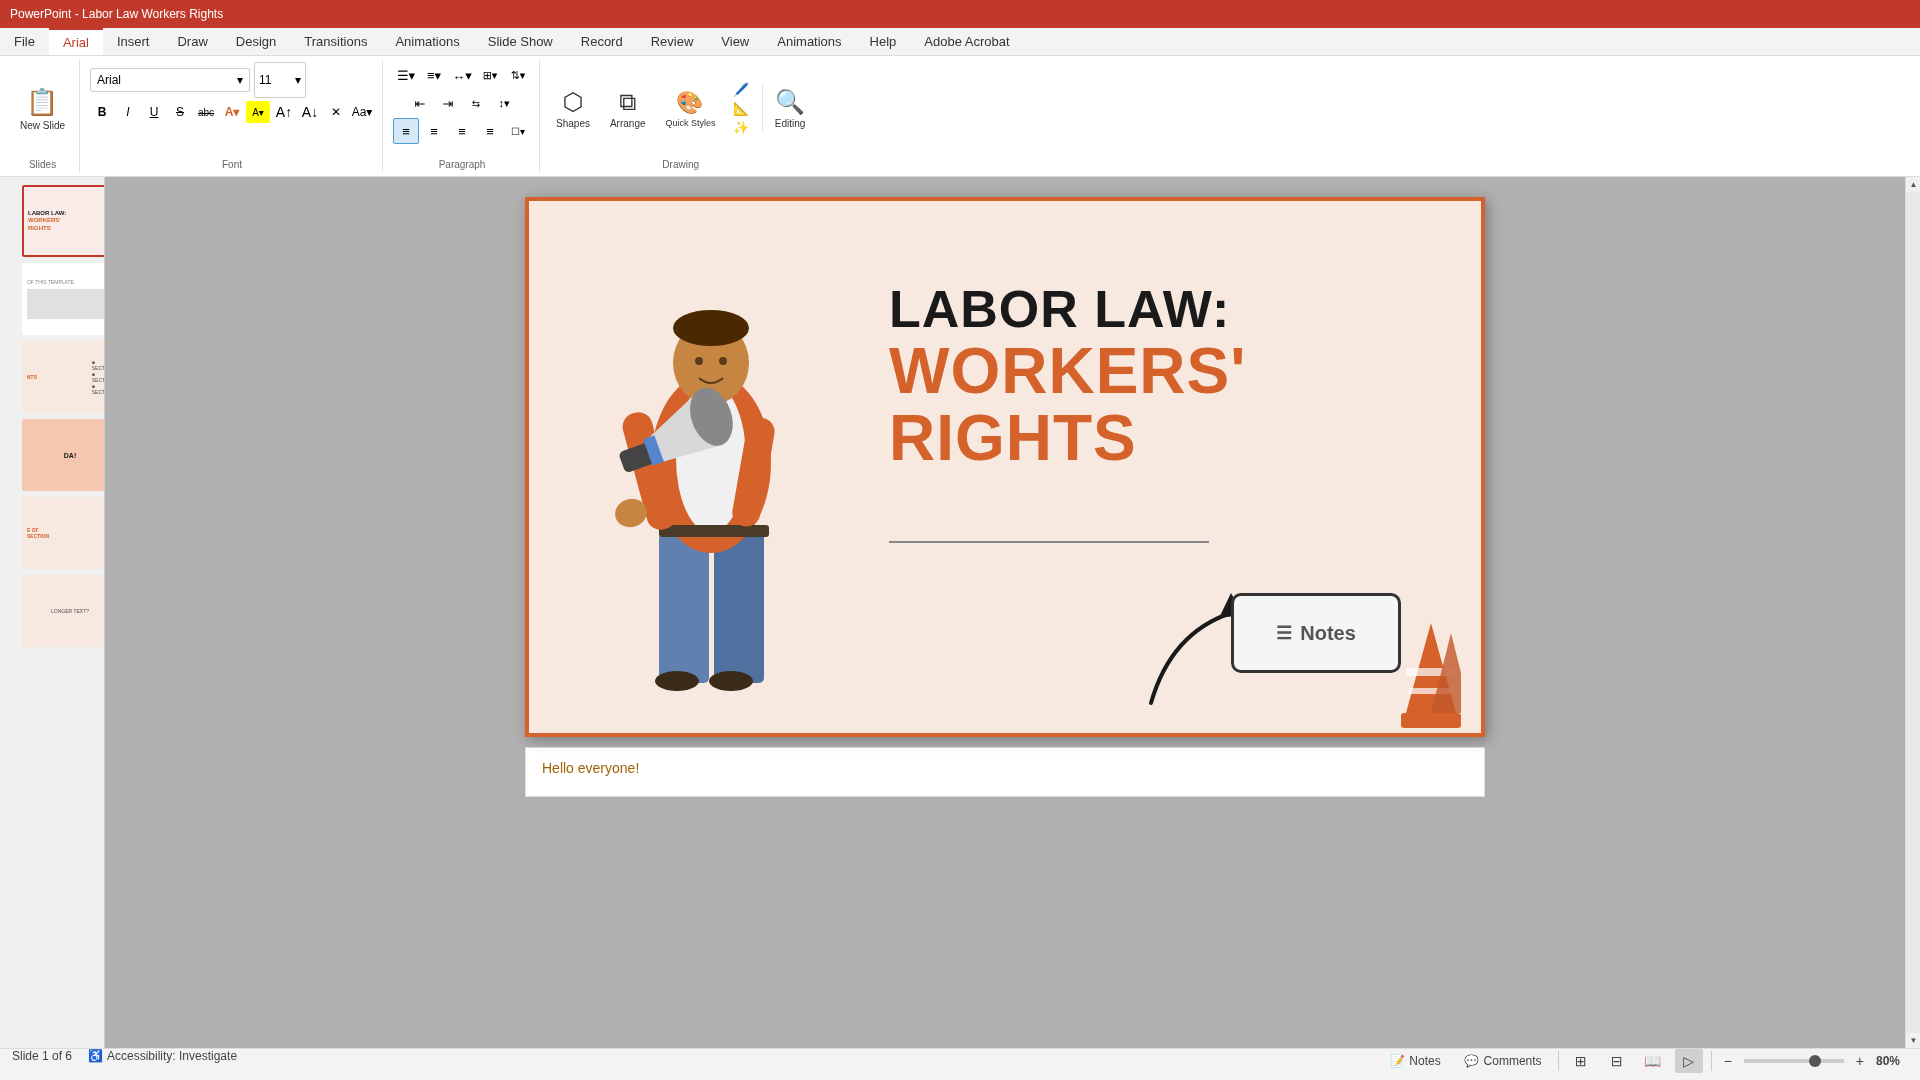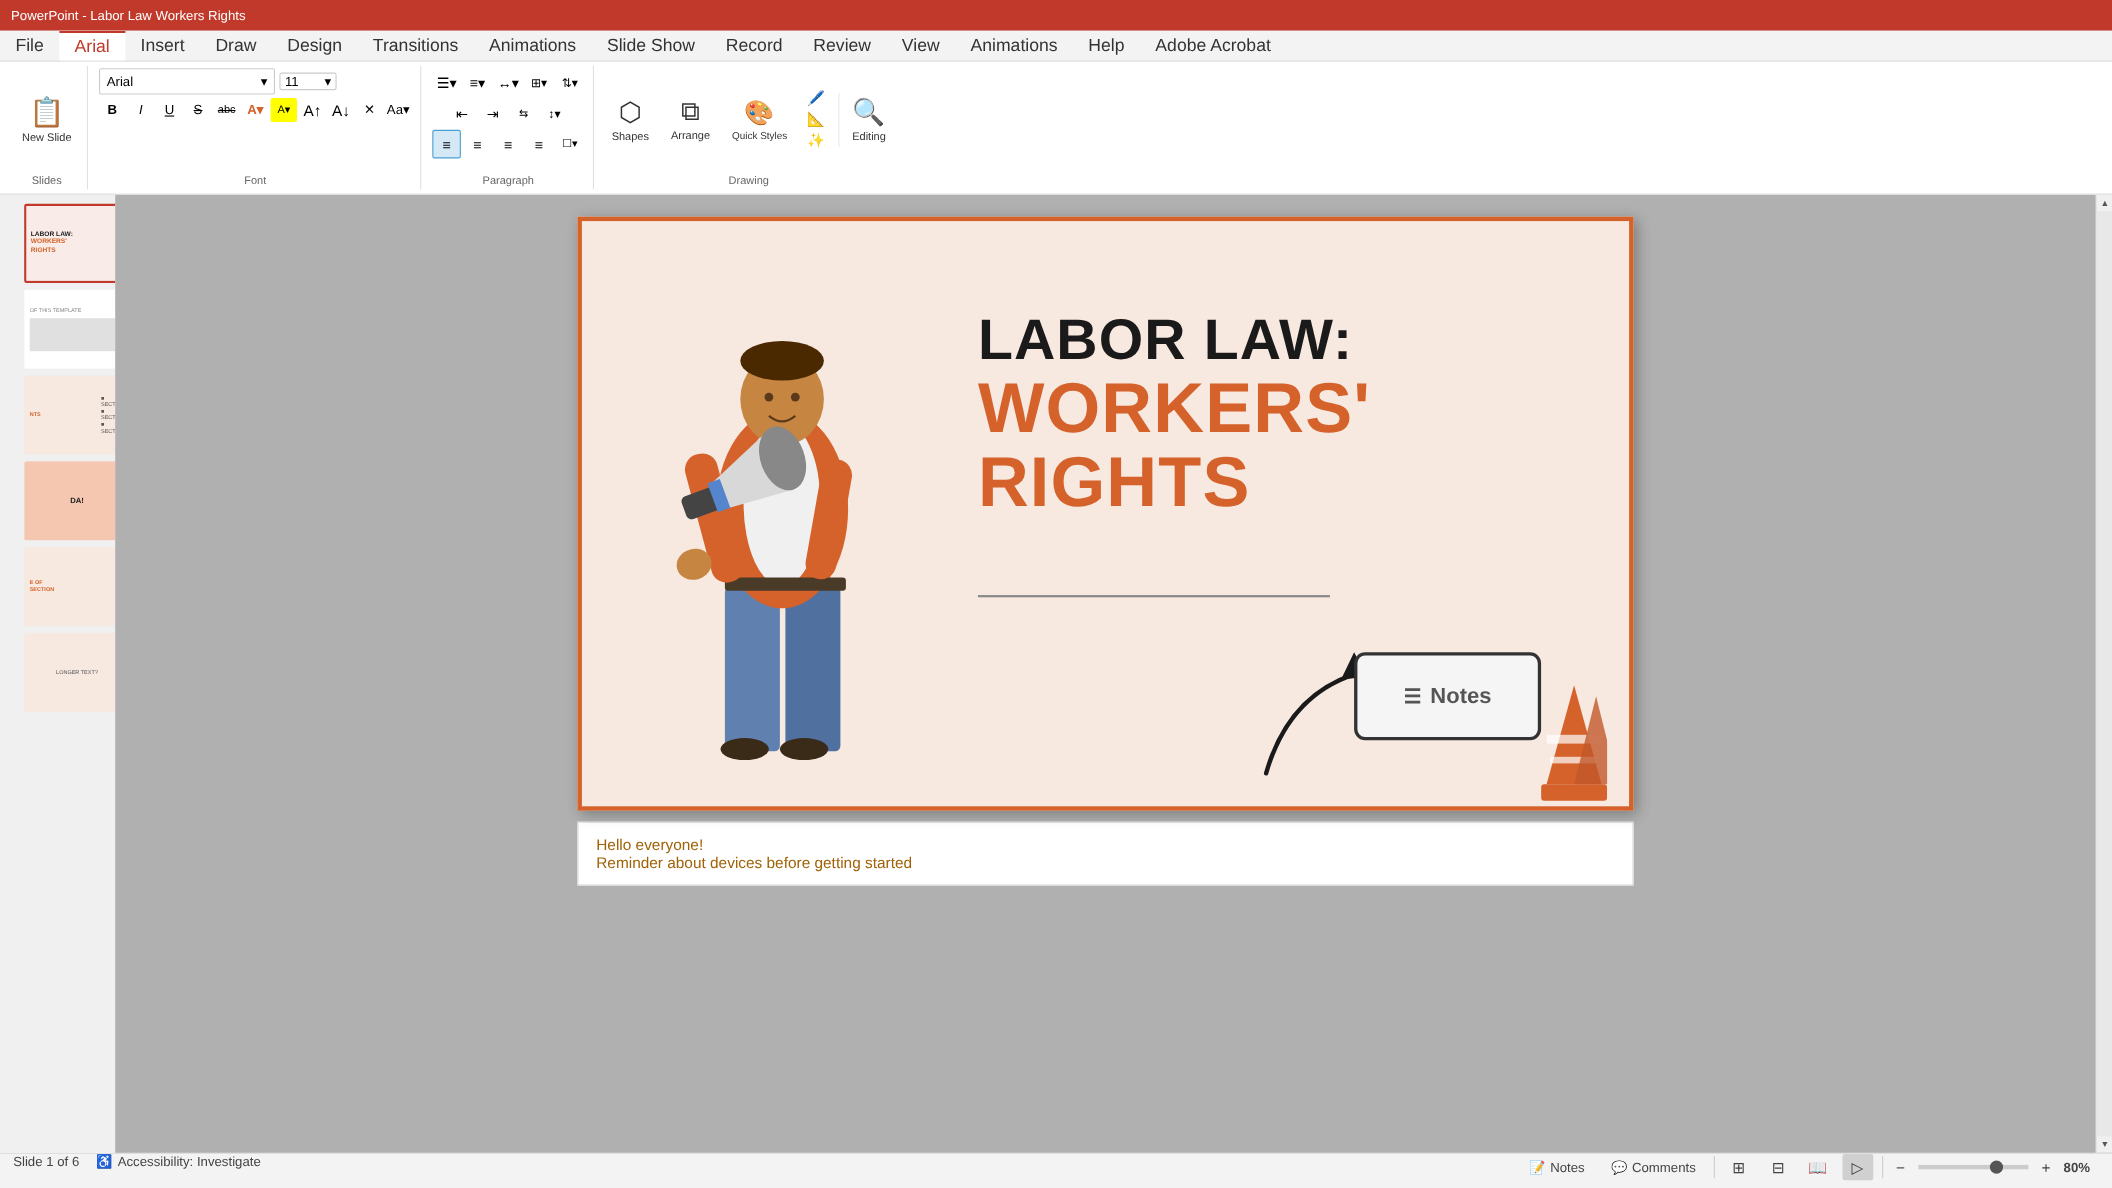"File" .ribbon-tab { font-size: 16px -> 13px }
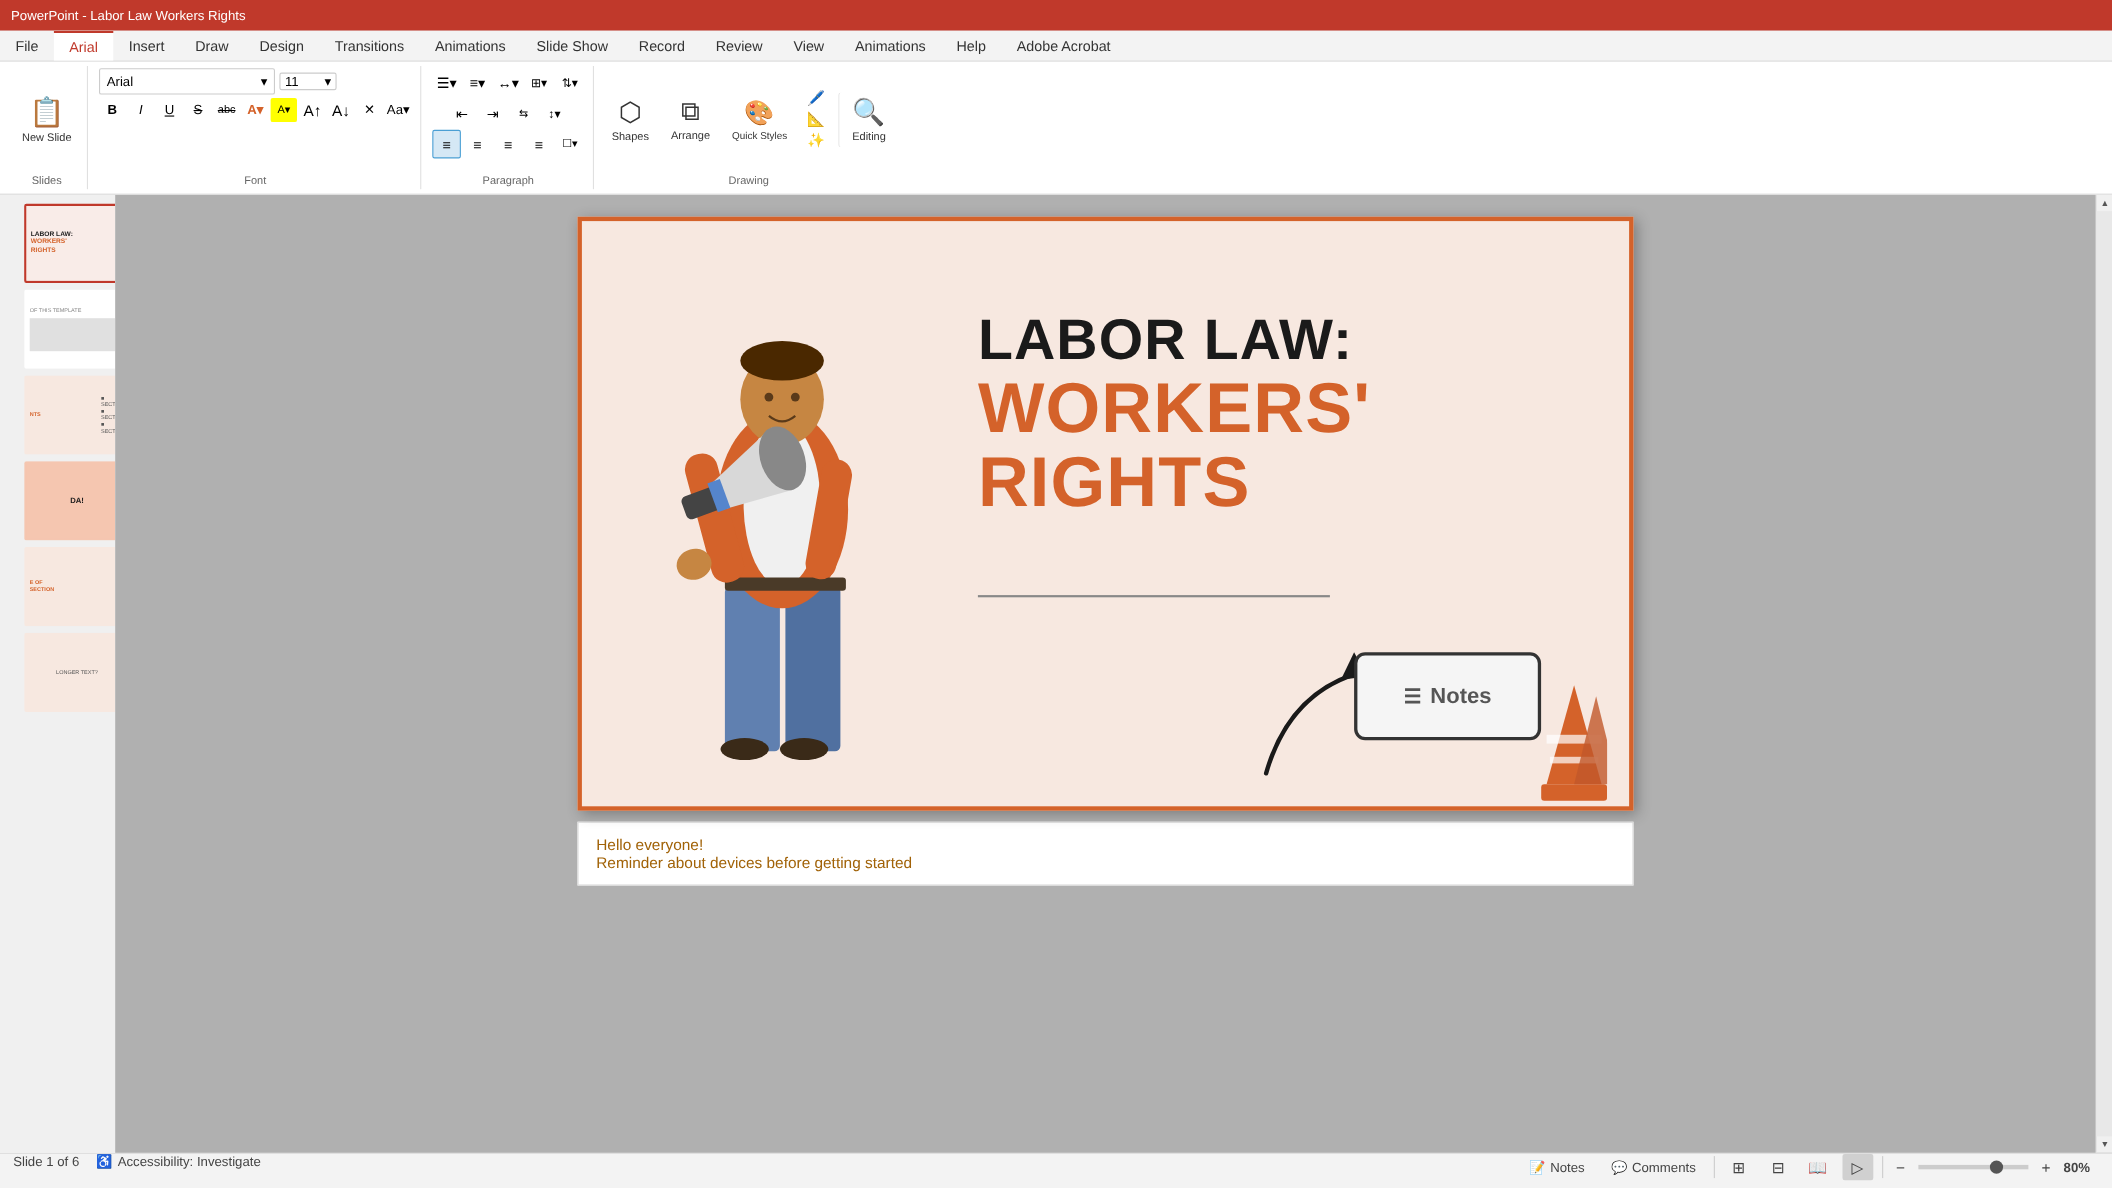"11" .font-size-box { height: 16px -> 36px }
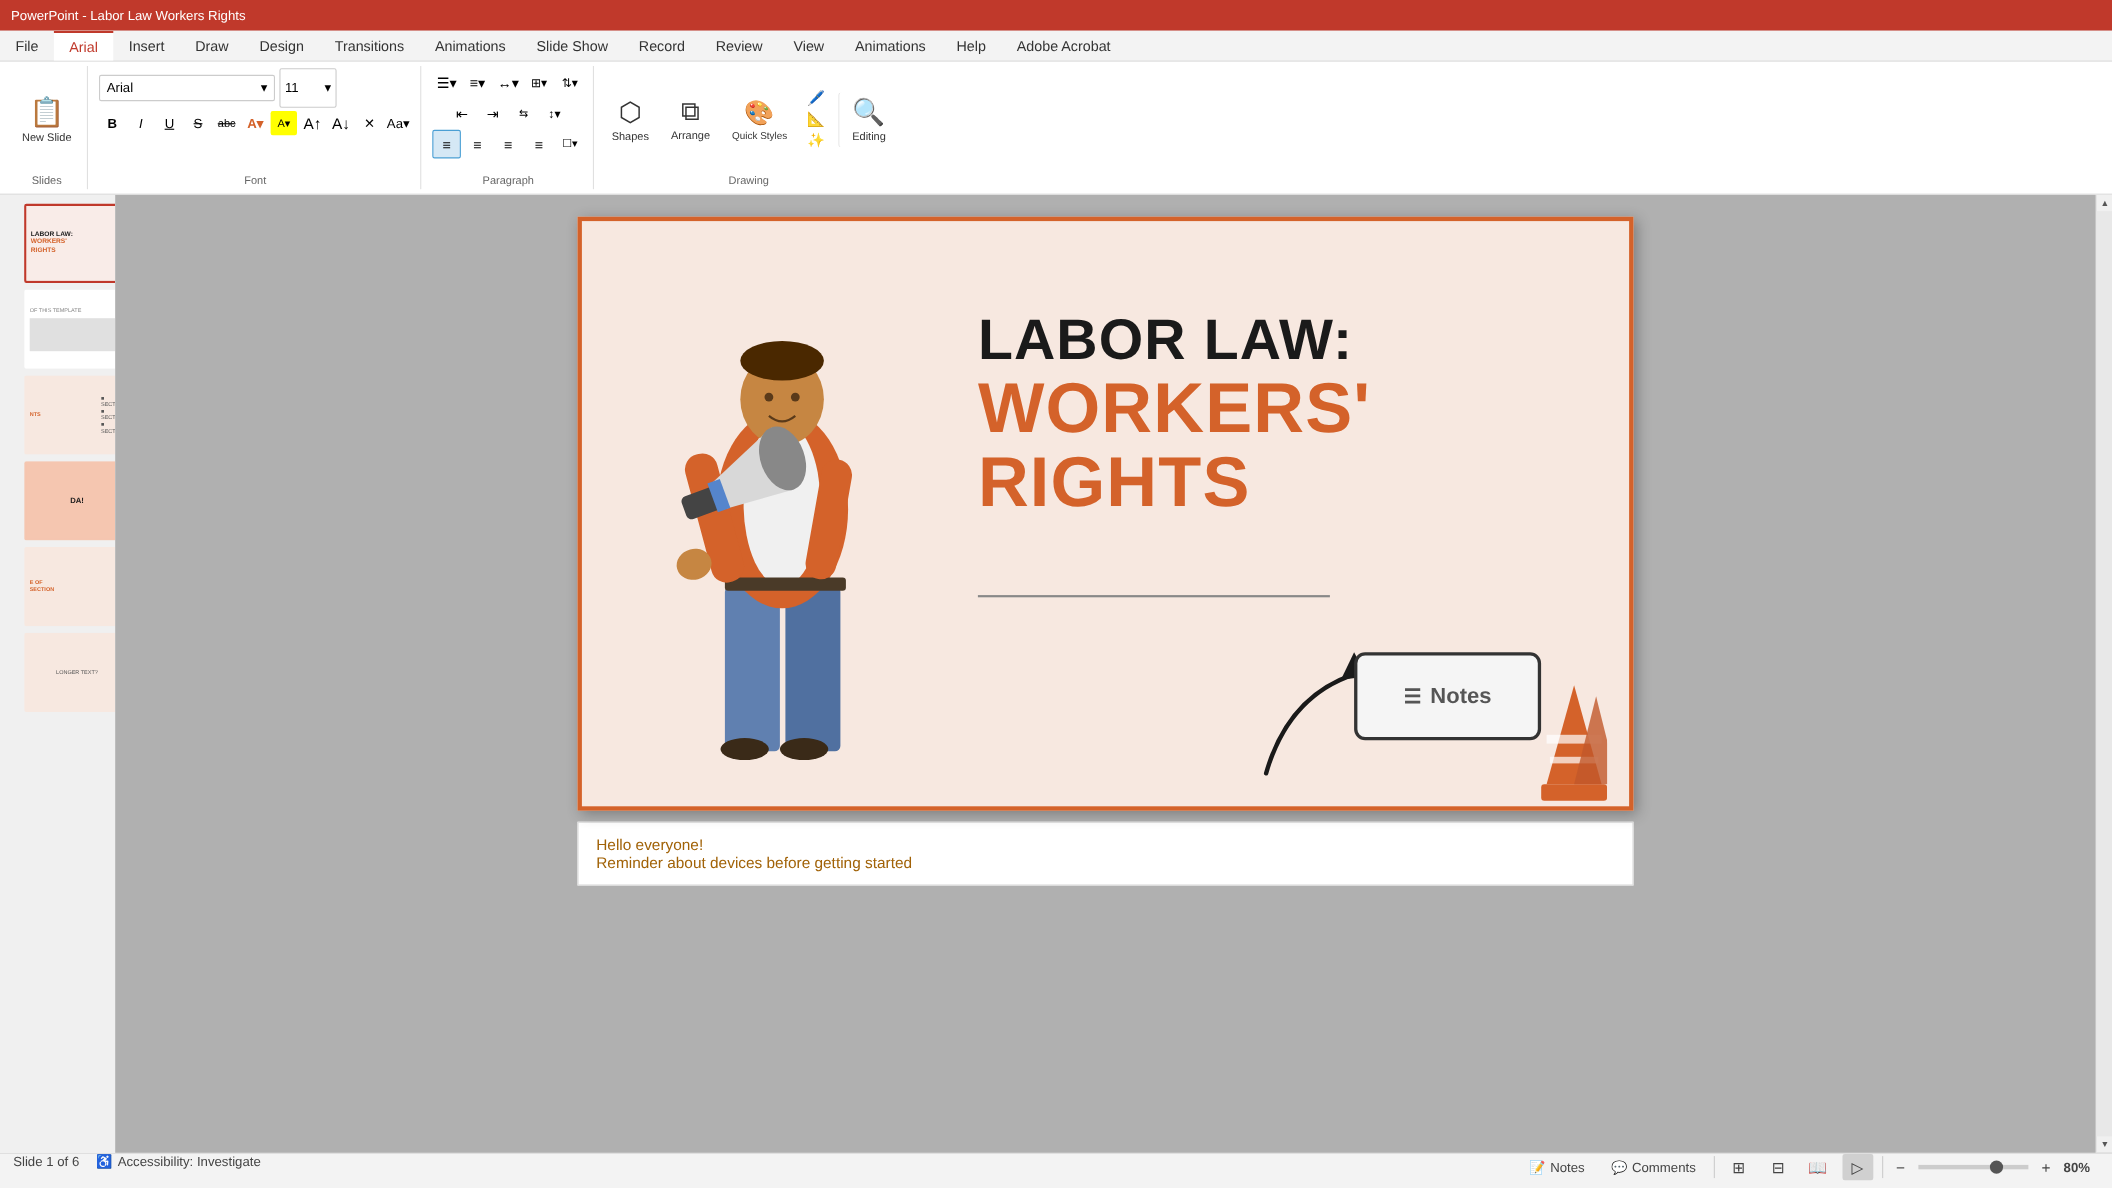"Reminder about devices before getting" div { html: <div>Reminder about devices before getting started</div> -> none }
